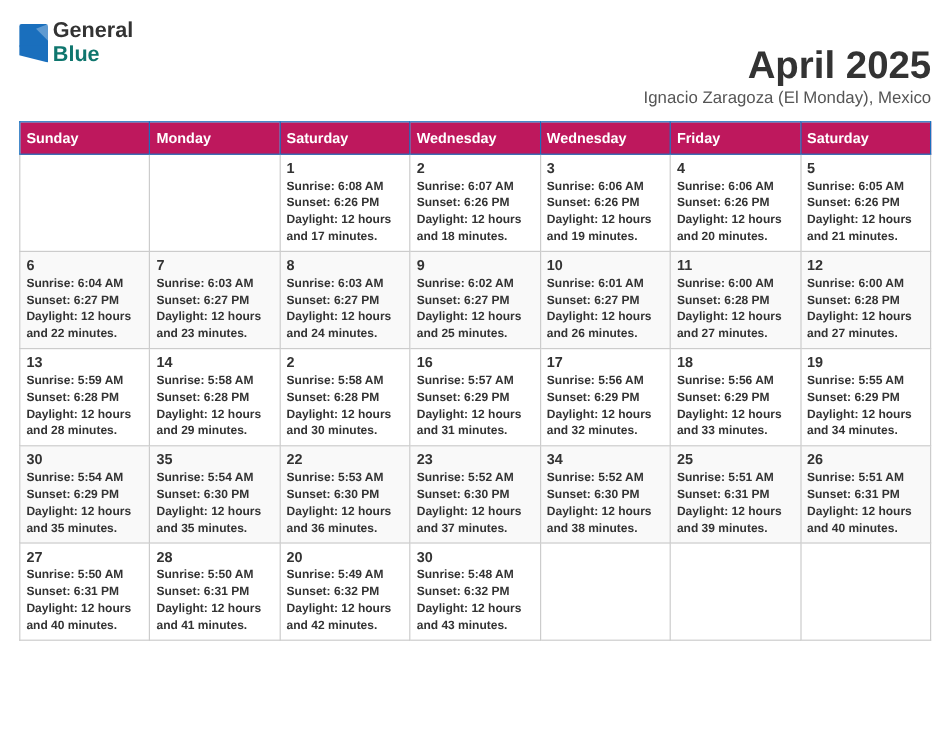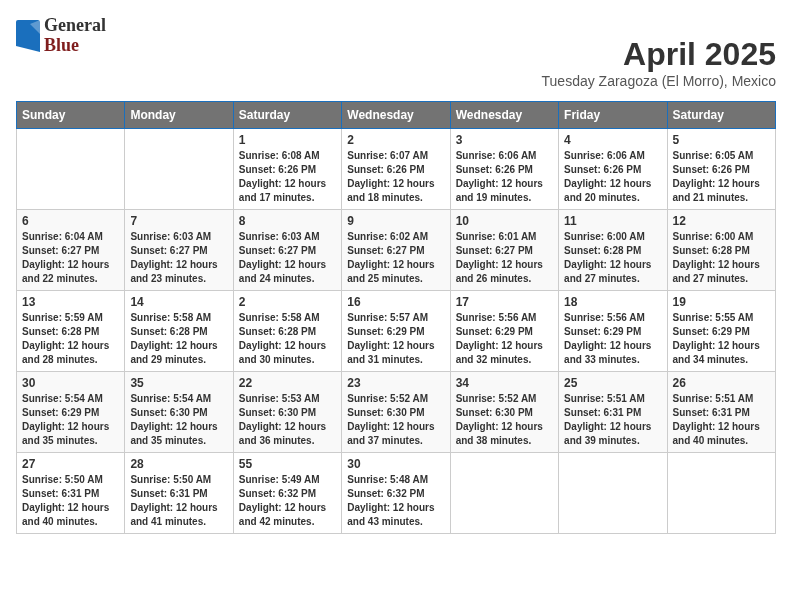"General" .logo { font-family: Liberation Serif, serif -> none }
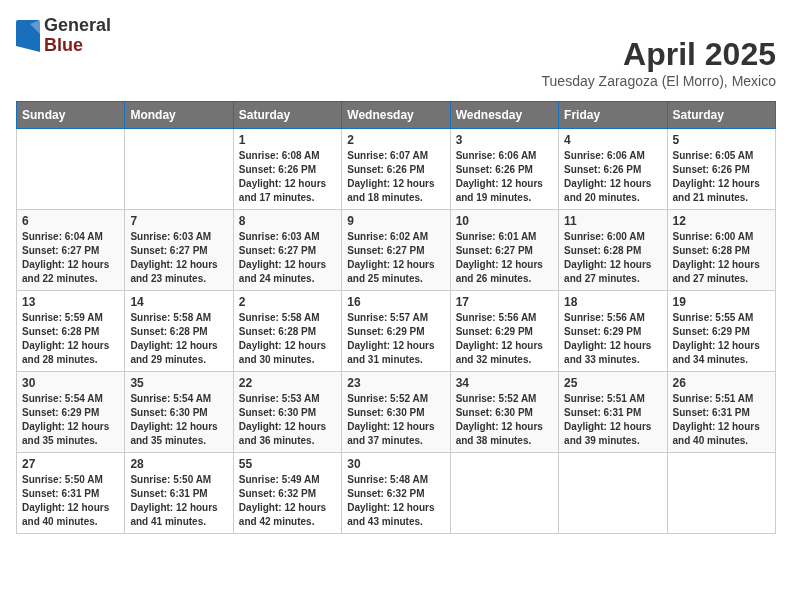"Blue" .logo-text .blue { color: #7f1d1d -> #0f766e }
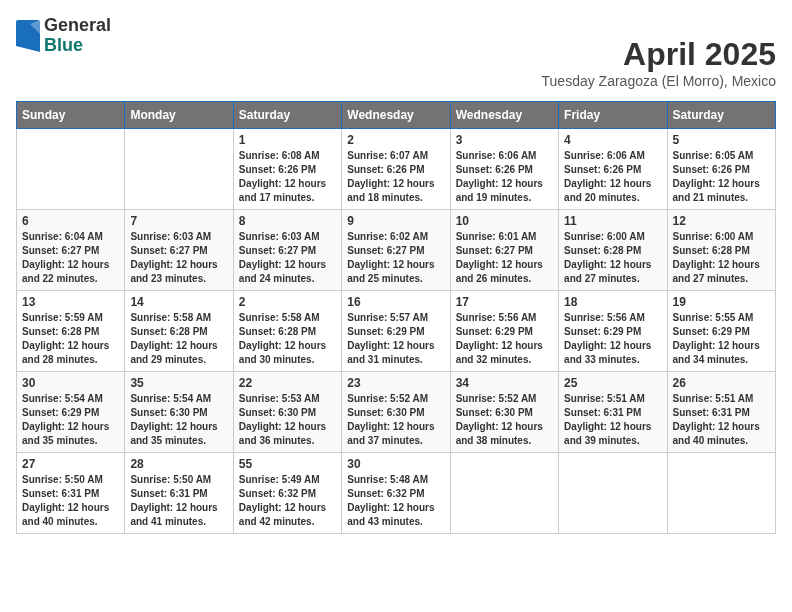"Tuesday Zaragoza (El Morro), Mexico" div.location { text: Tuesday Zaragoza (El Morro -> Ignacio Zaragoza (El Monday }
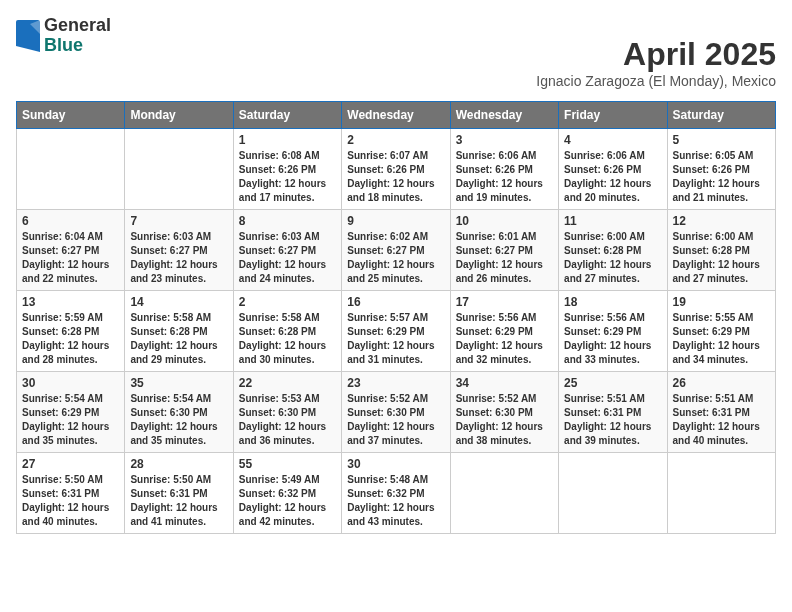"Sunday" .calendar th { background-color: #737373 -> #be185d }
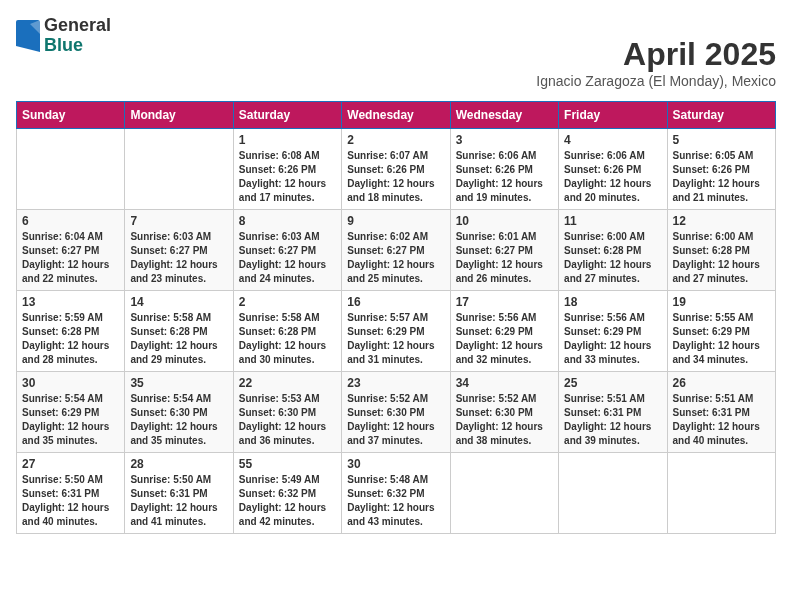"55" span.day-num { text: 55 -> 20 }
